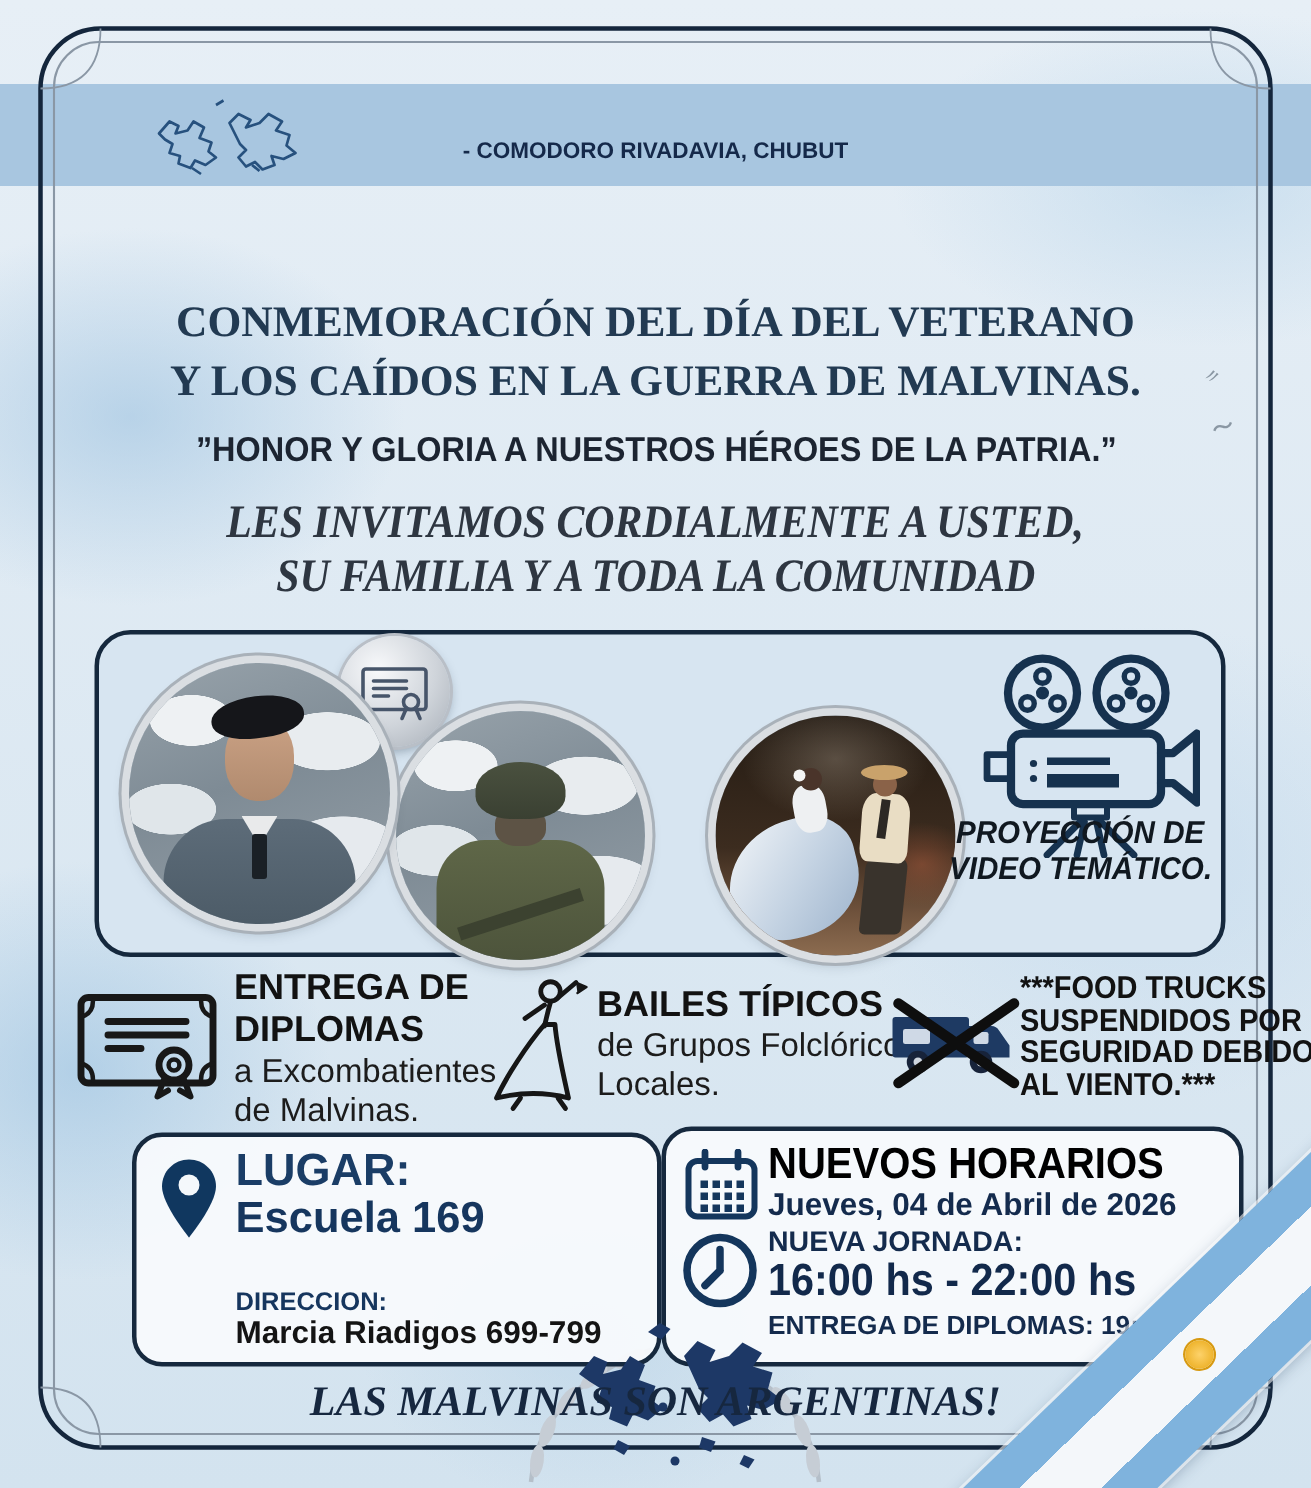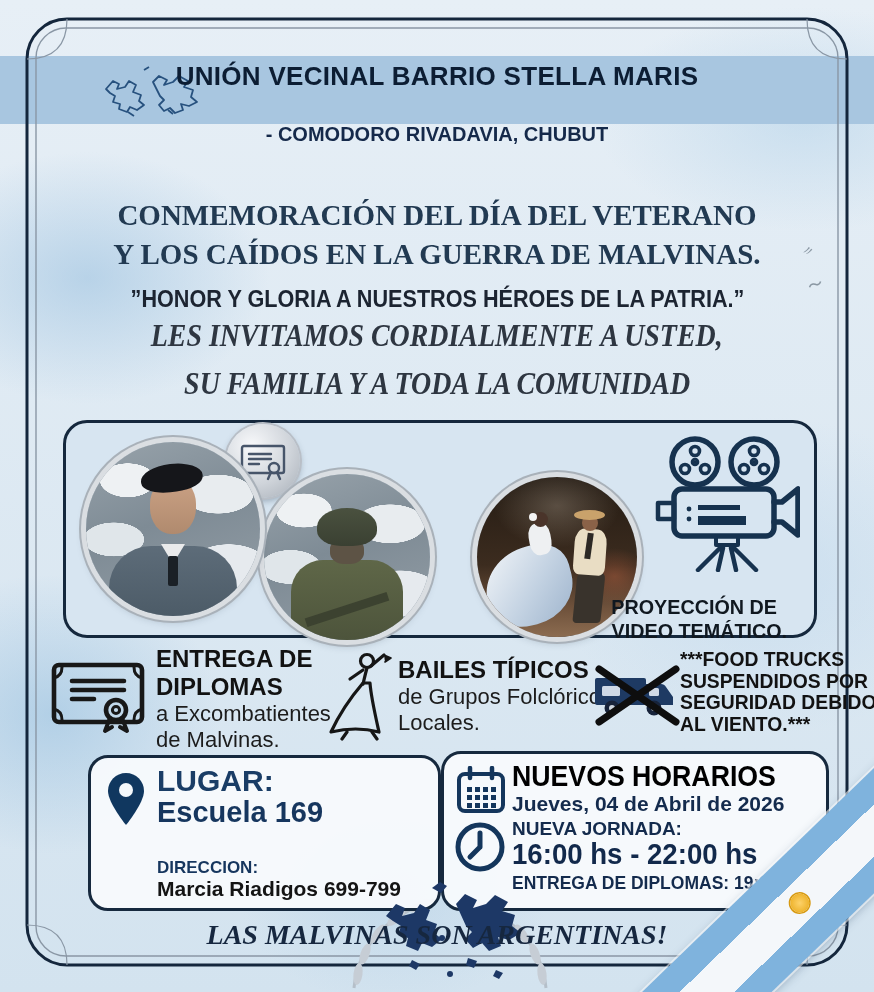"UNIÓN VECINAL BARRIO STELLA MARIS" div.abs { html: <div>UNIÓN VECINAL BARRIO STELLA MARIS</div> -> none }
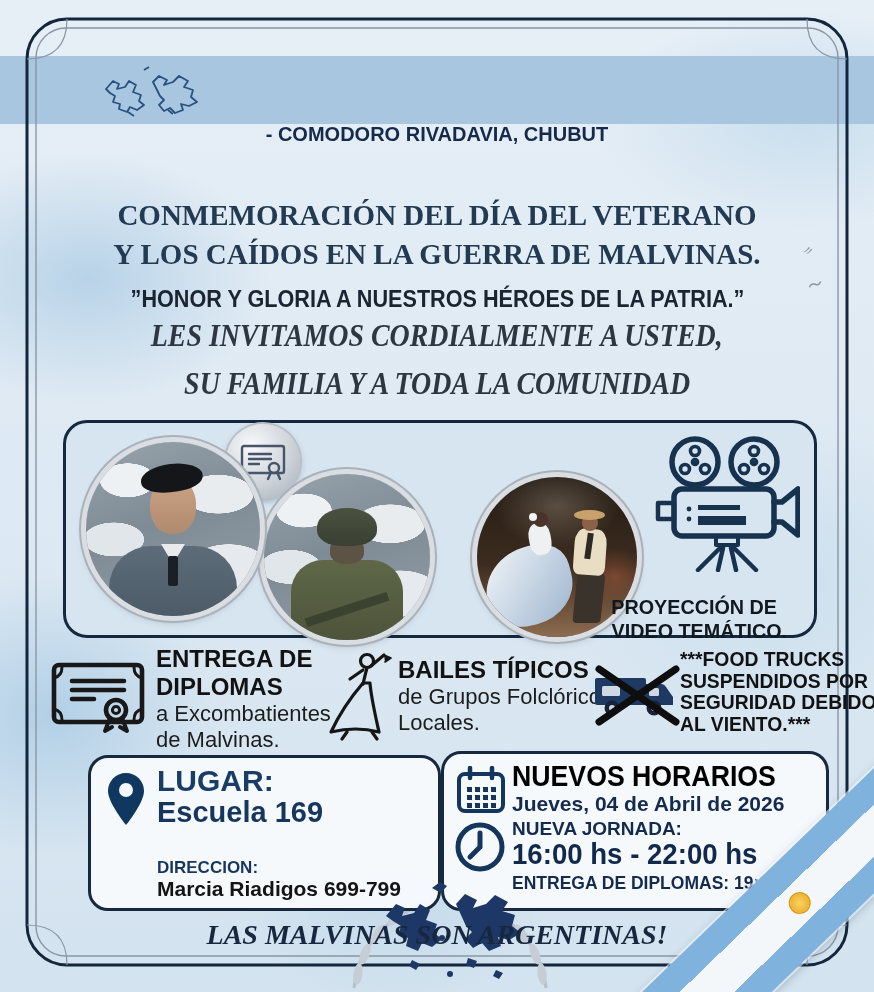"- COMODORO RIVADAVIA, CHUBUT" .band-loc { font-size: 20px -> 15px; margin-top: 31px -> none }
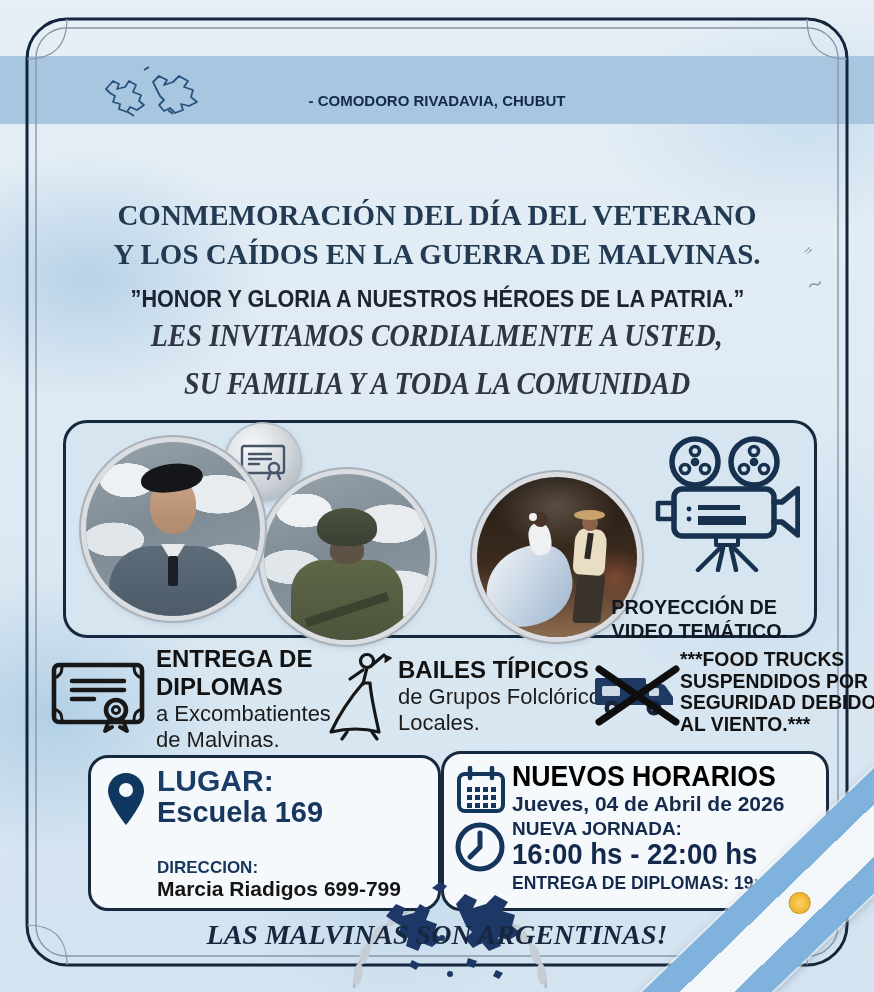"LES INVITAMOS CORDIALMENTE A USTED," .i1 { top: 318px -> 330px }
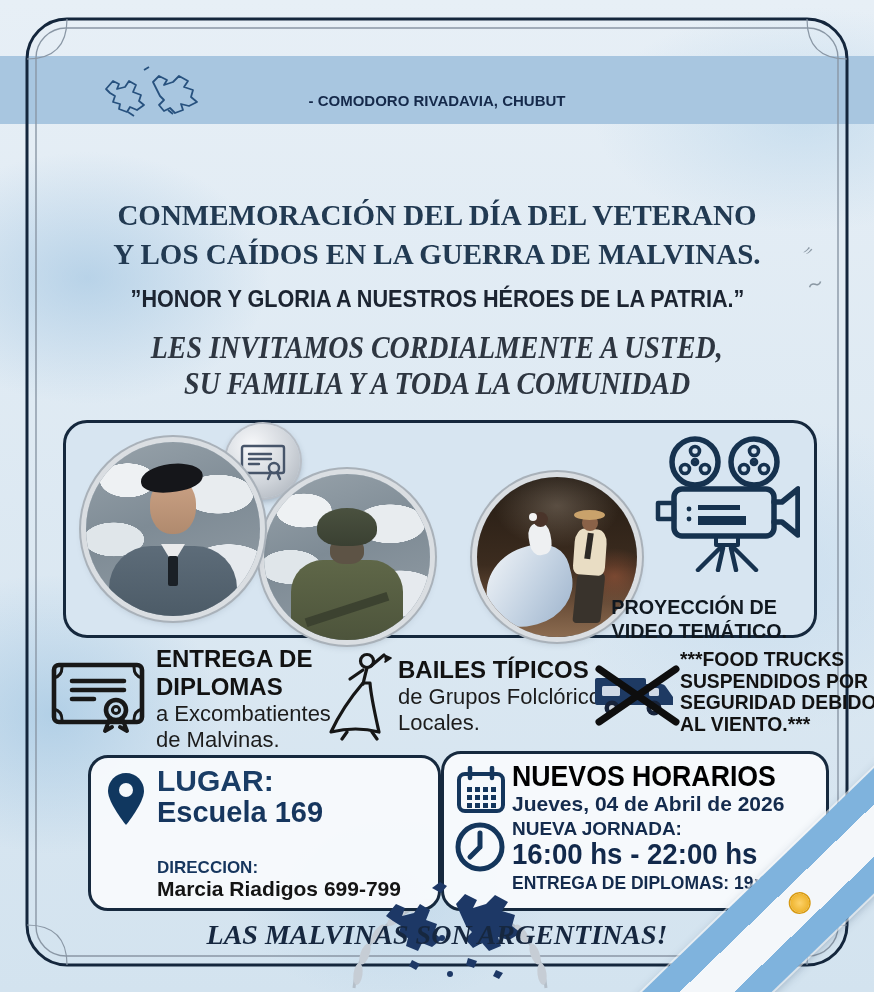"PROYECCIÓN DE" .proj-label { font-style: none -> italic; text-align: none -> center; top: 595px -> 544px }
